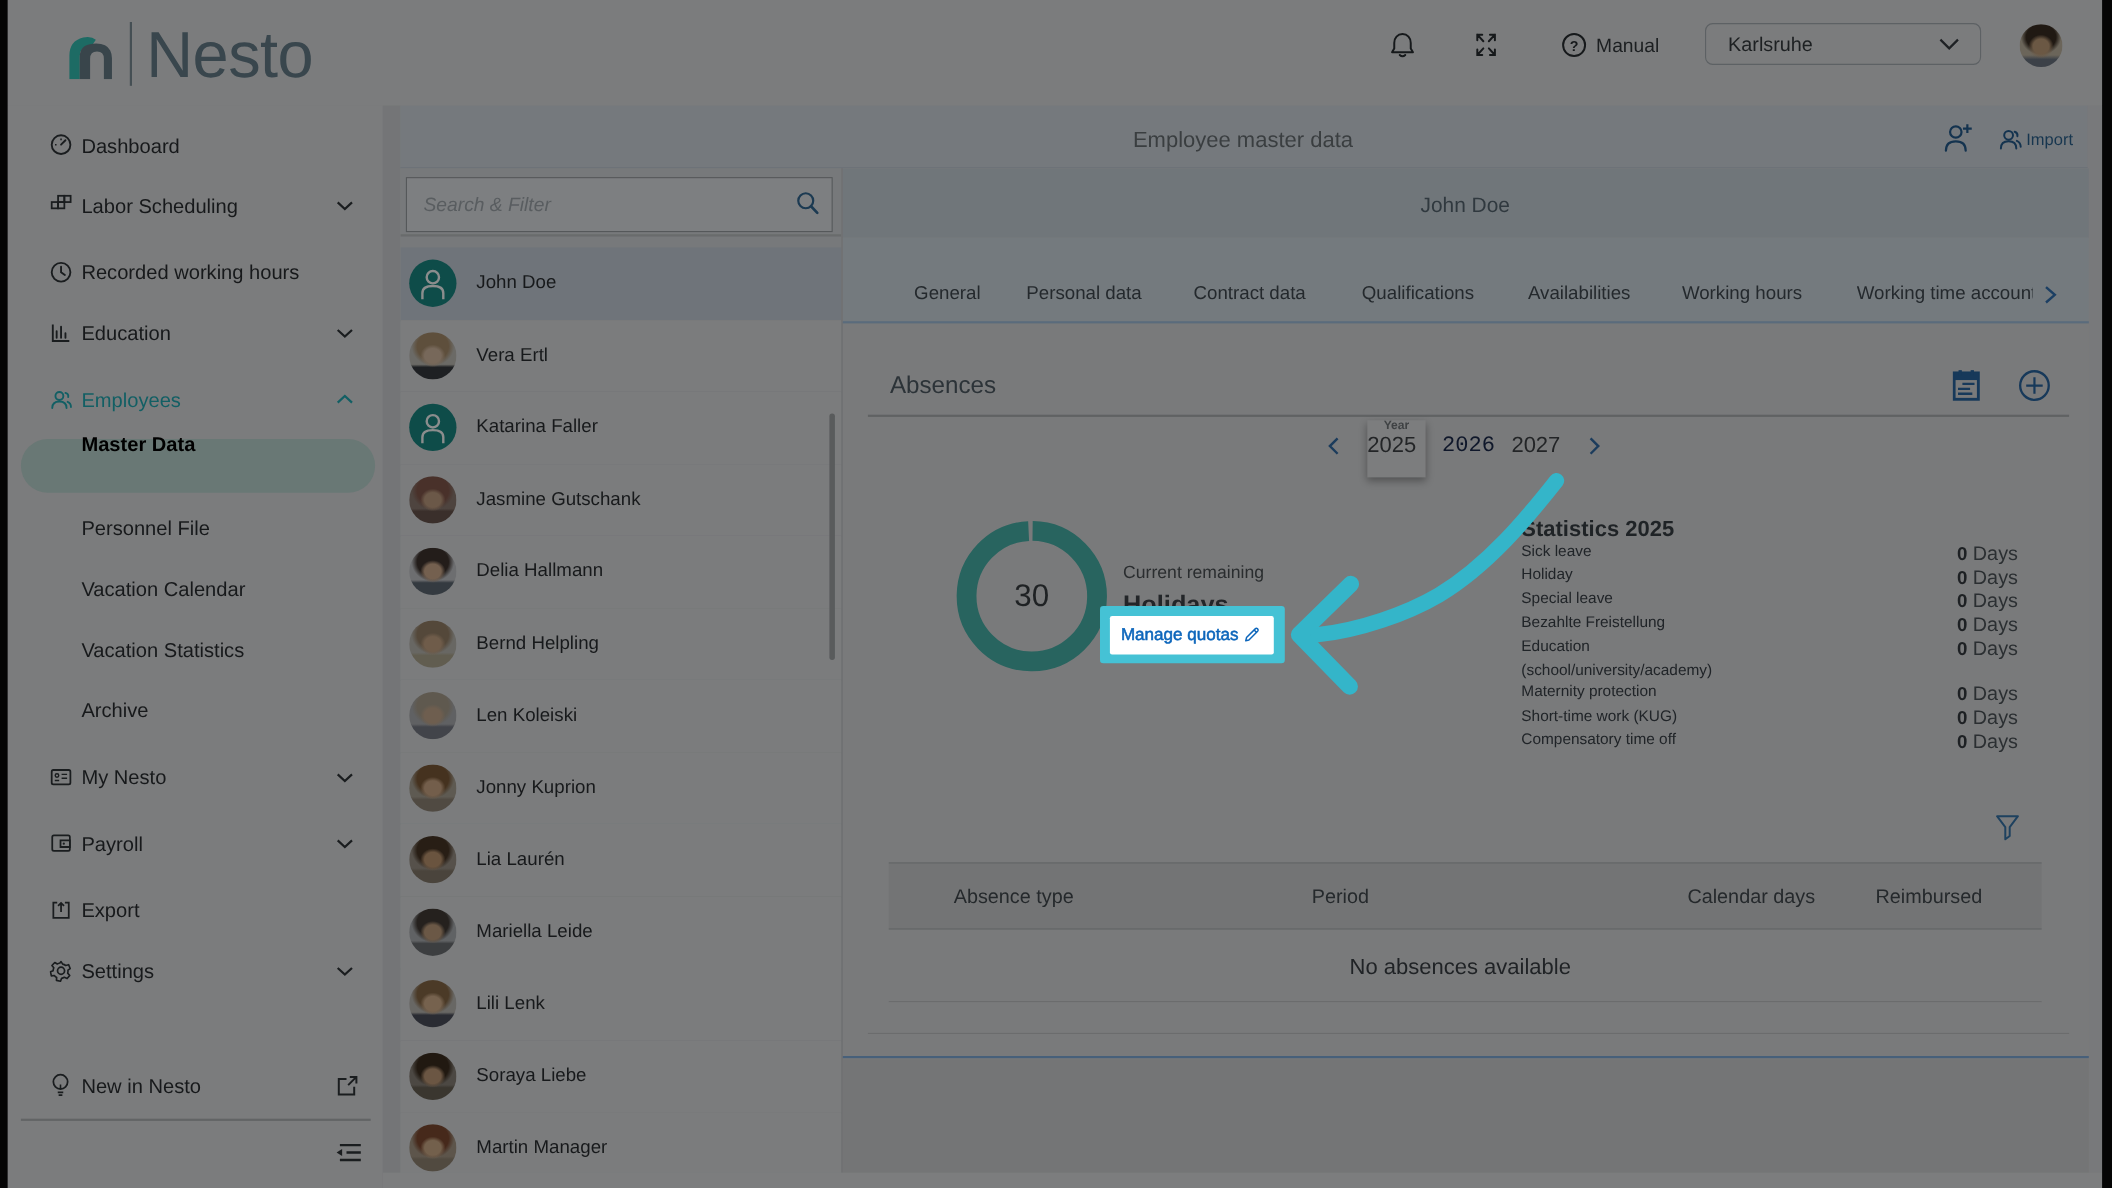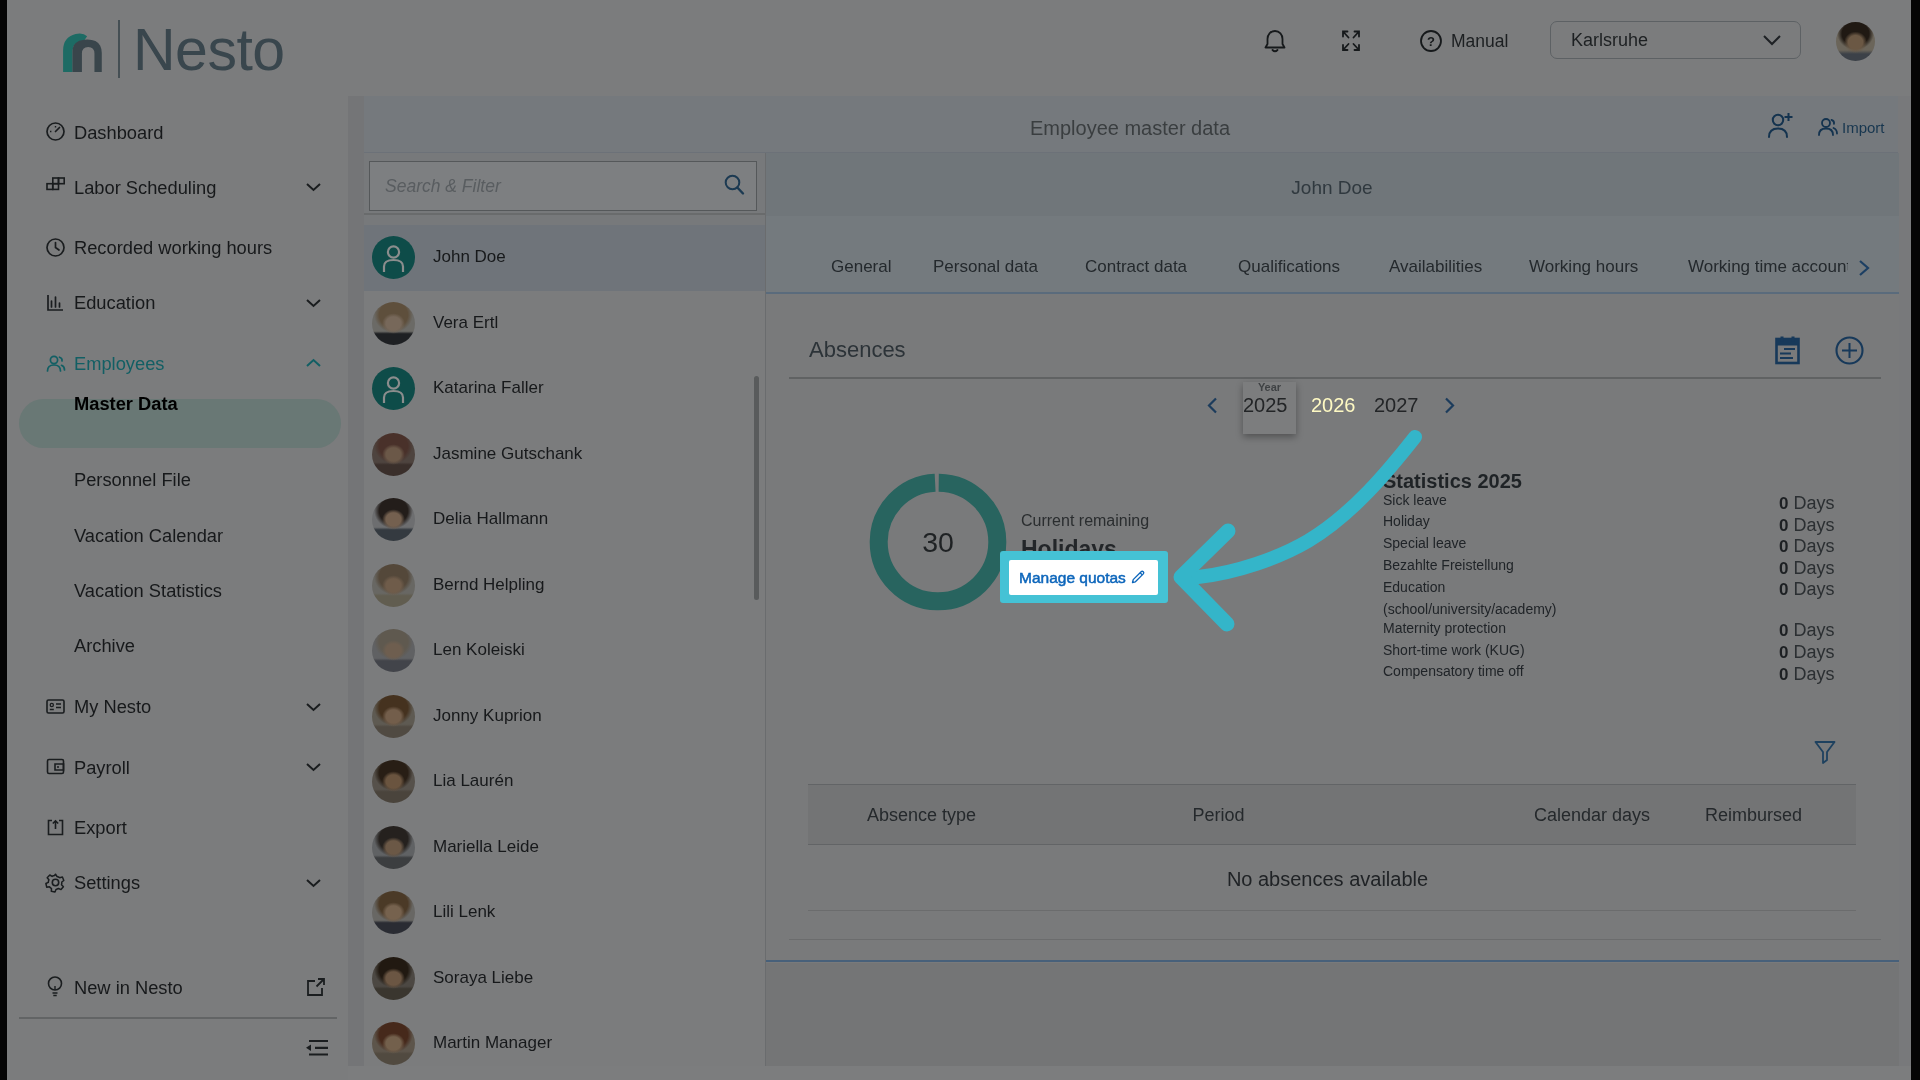"2026" div.abs { color: #fef9c3 -> #0f172a; font-family: none -> Liberation Mono, monospace }
